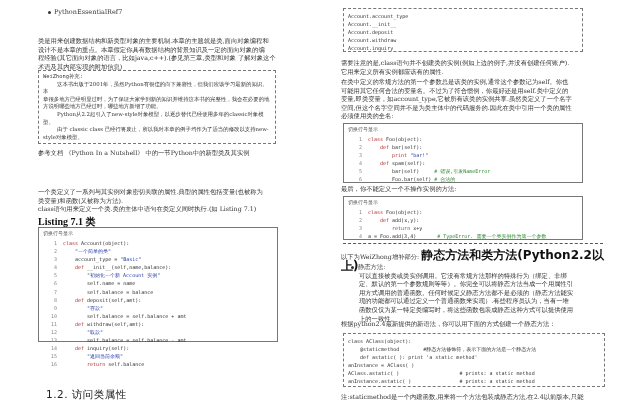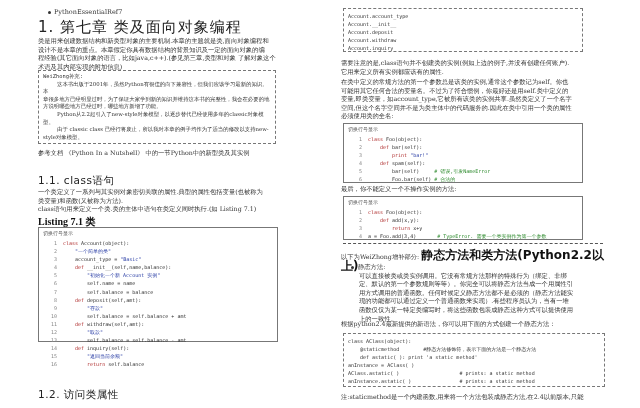"1. 第七章 类及面向对象编程" div.h1 { html: <div>1. 第七章 类及面向对象编程</div> -> none }
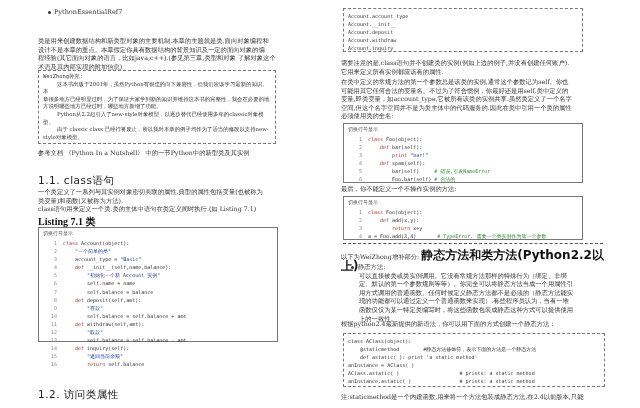"1.1. class语句" div.h2 { html: <div>1.1. class语句</div> -> none }
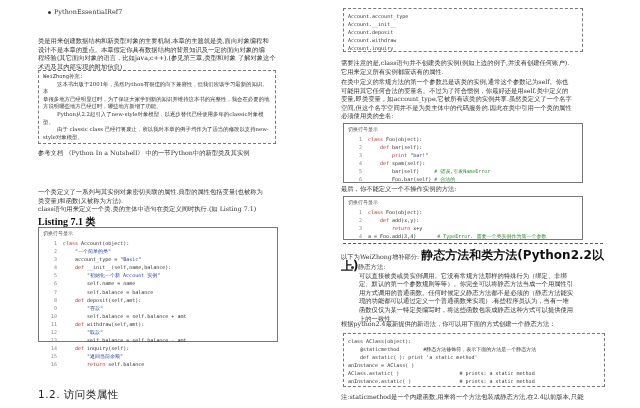"1.2. 访问类属性" div.h2 { left: 38px -> 46px }
